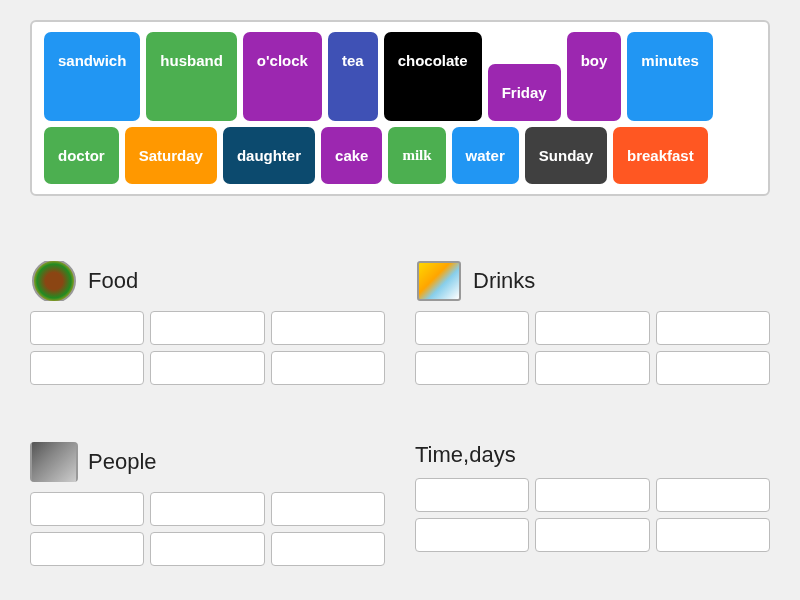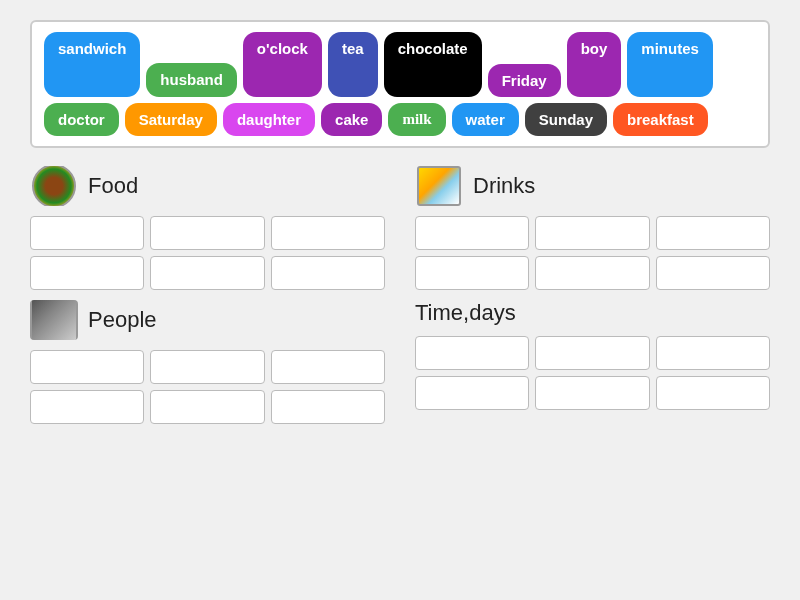"sandwich" .word-chip { border-radius: 13px -> 7px; padding: 8px 14px -> 20px 14px }
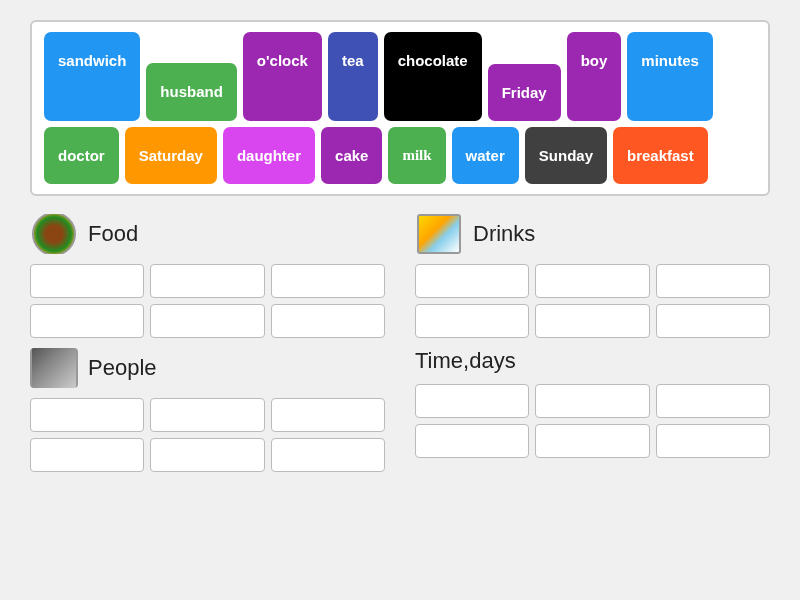"husband" div.word-chip { margin-top: 31px -> none }
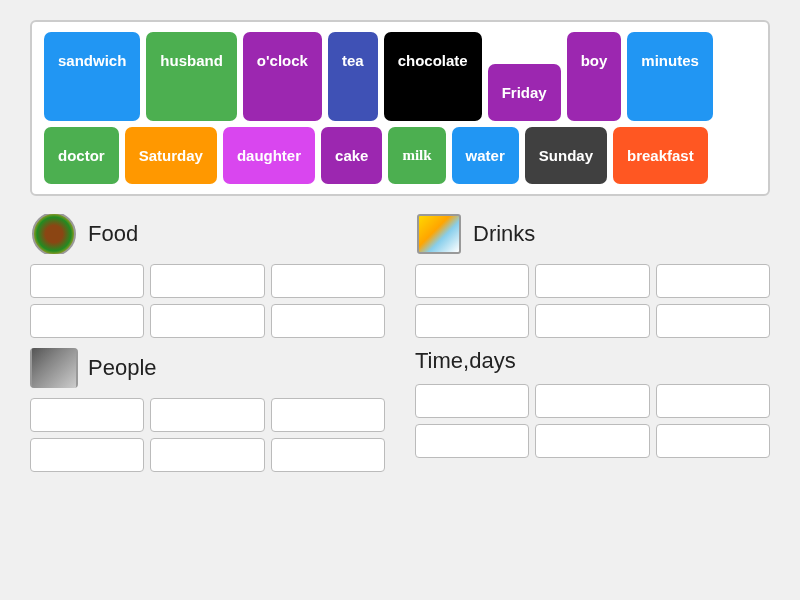"daughter" div.word-chip { background: #d946ef -> #0c4a6e }
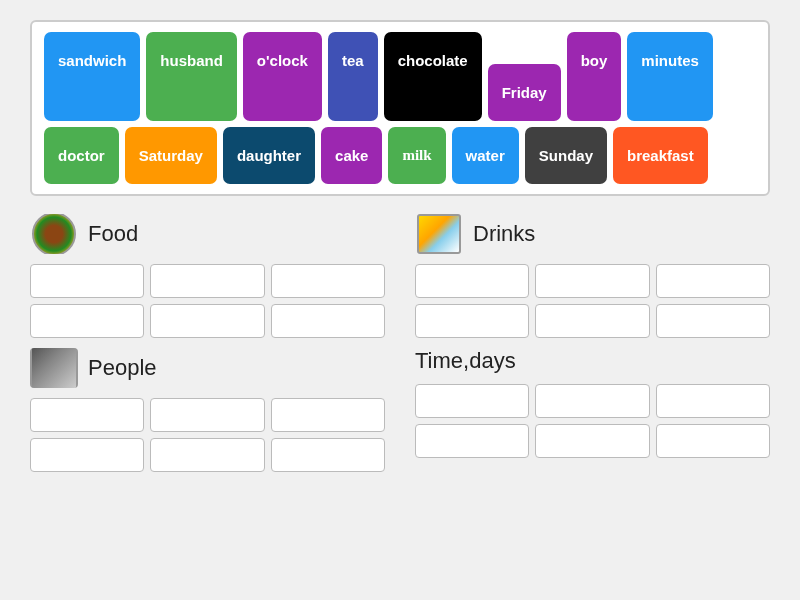"Food" .category-header { margin-top: none -> 47px }
